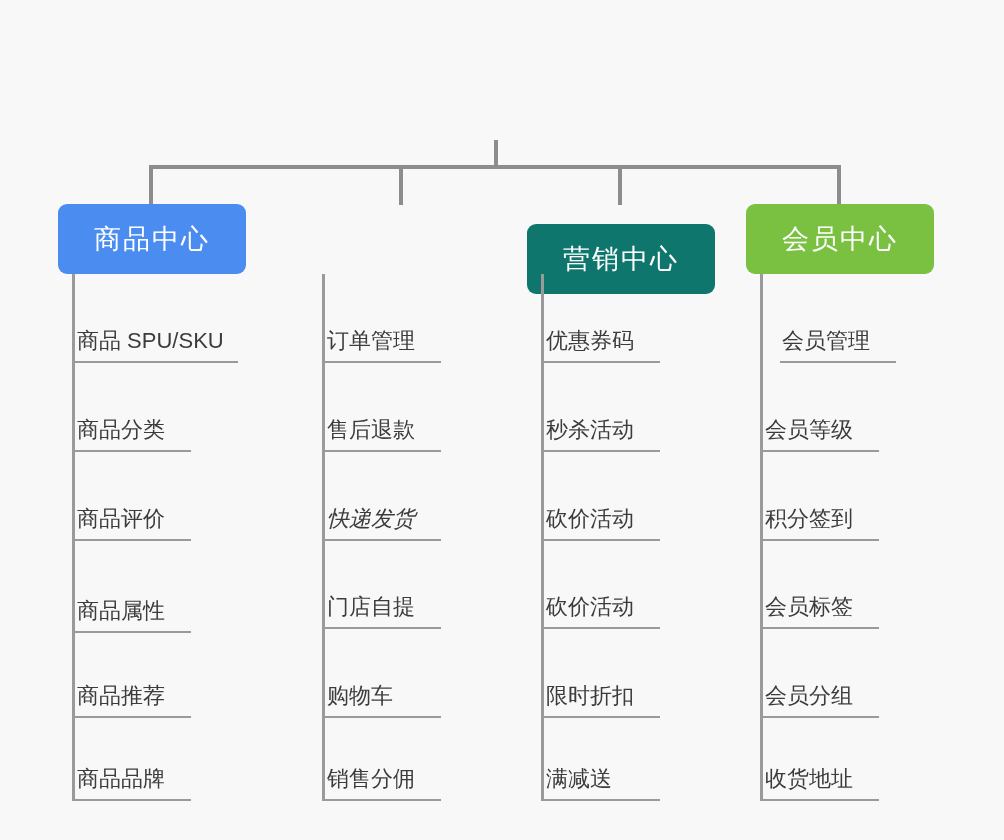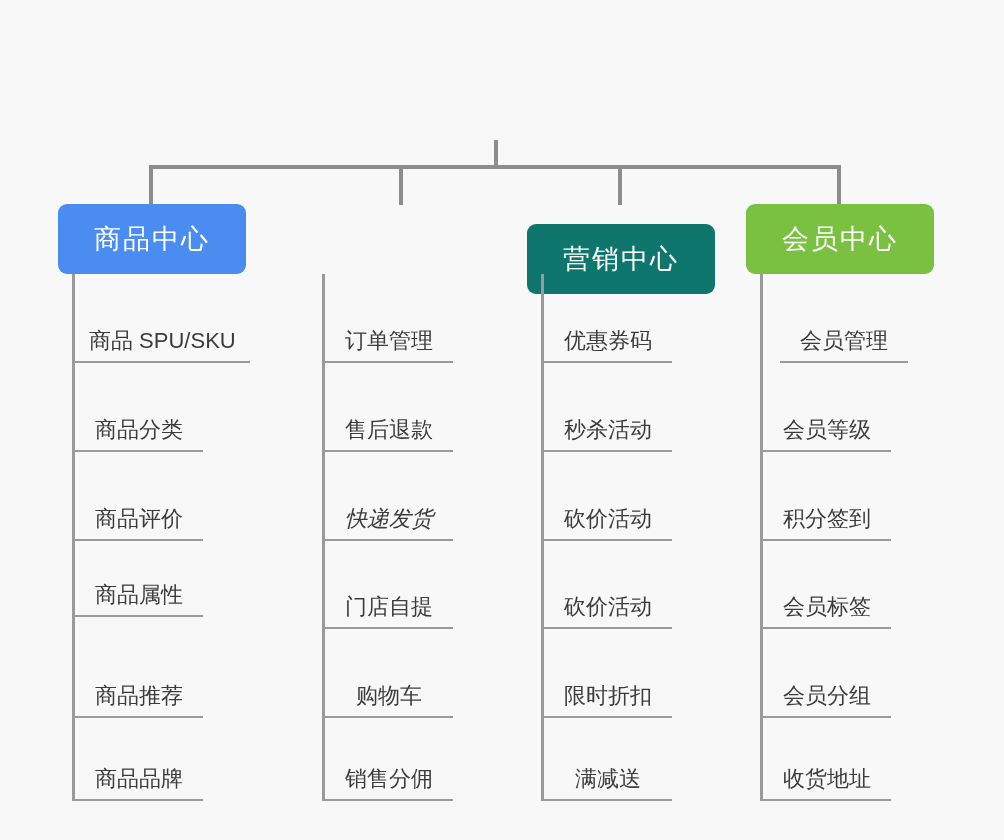"商品 SPU/SKU" .leaf-inner { padding: 0 14px 7px 14px -> 0 14px 7px 2px; text-align: center -> left }
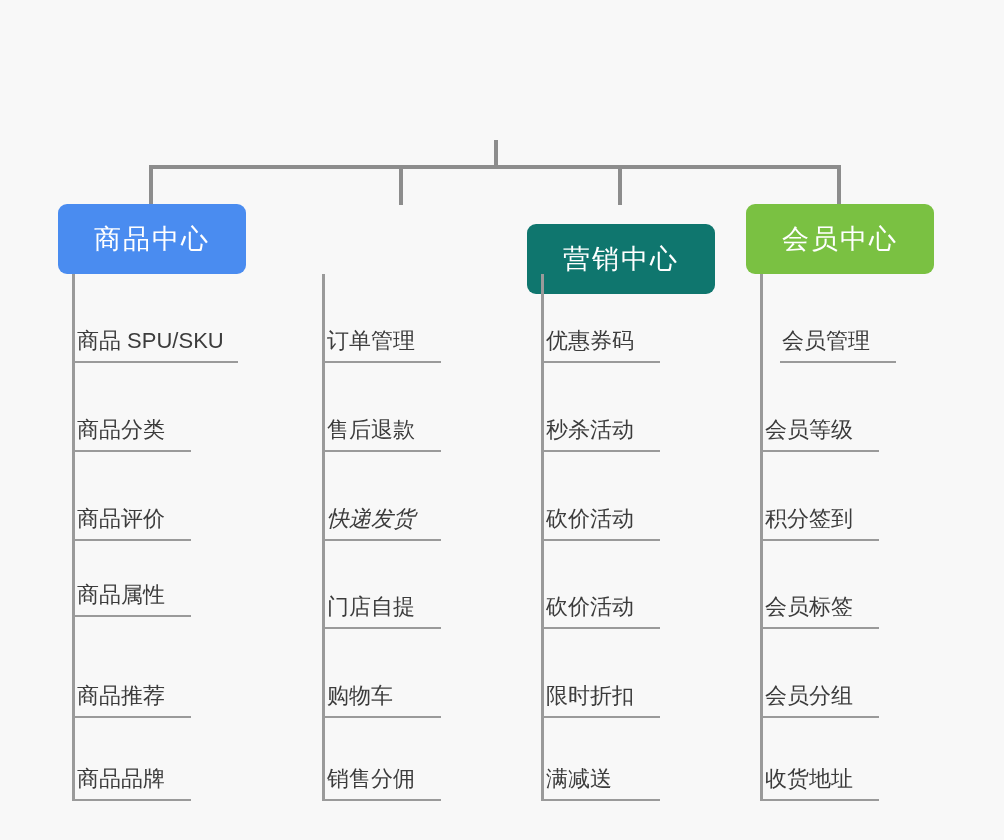"商品属性" div.leaf { top: 254px -> 270px }
